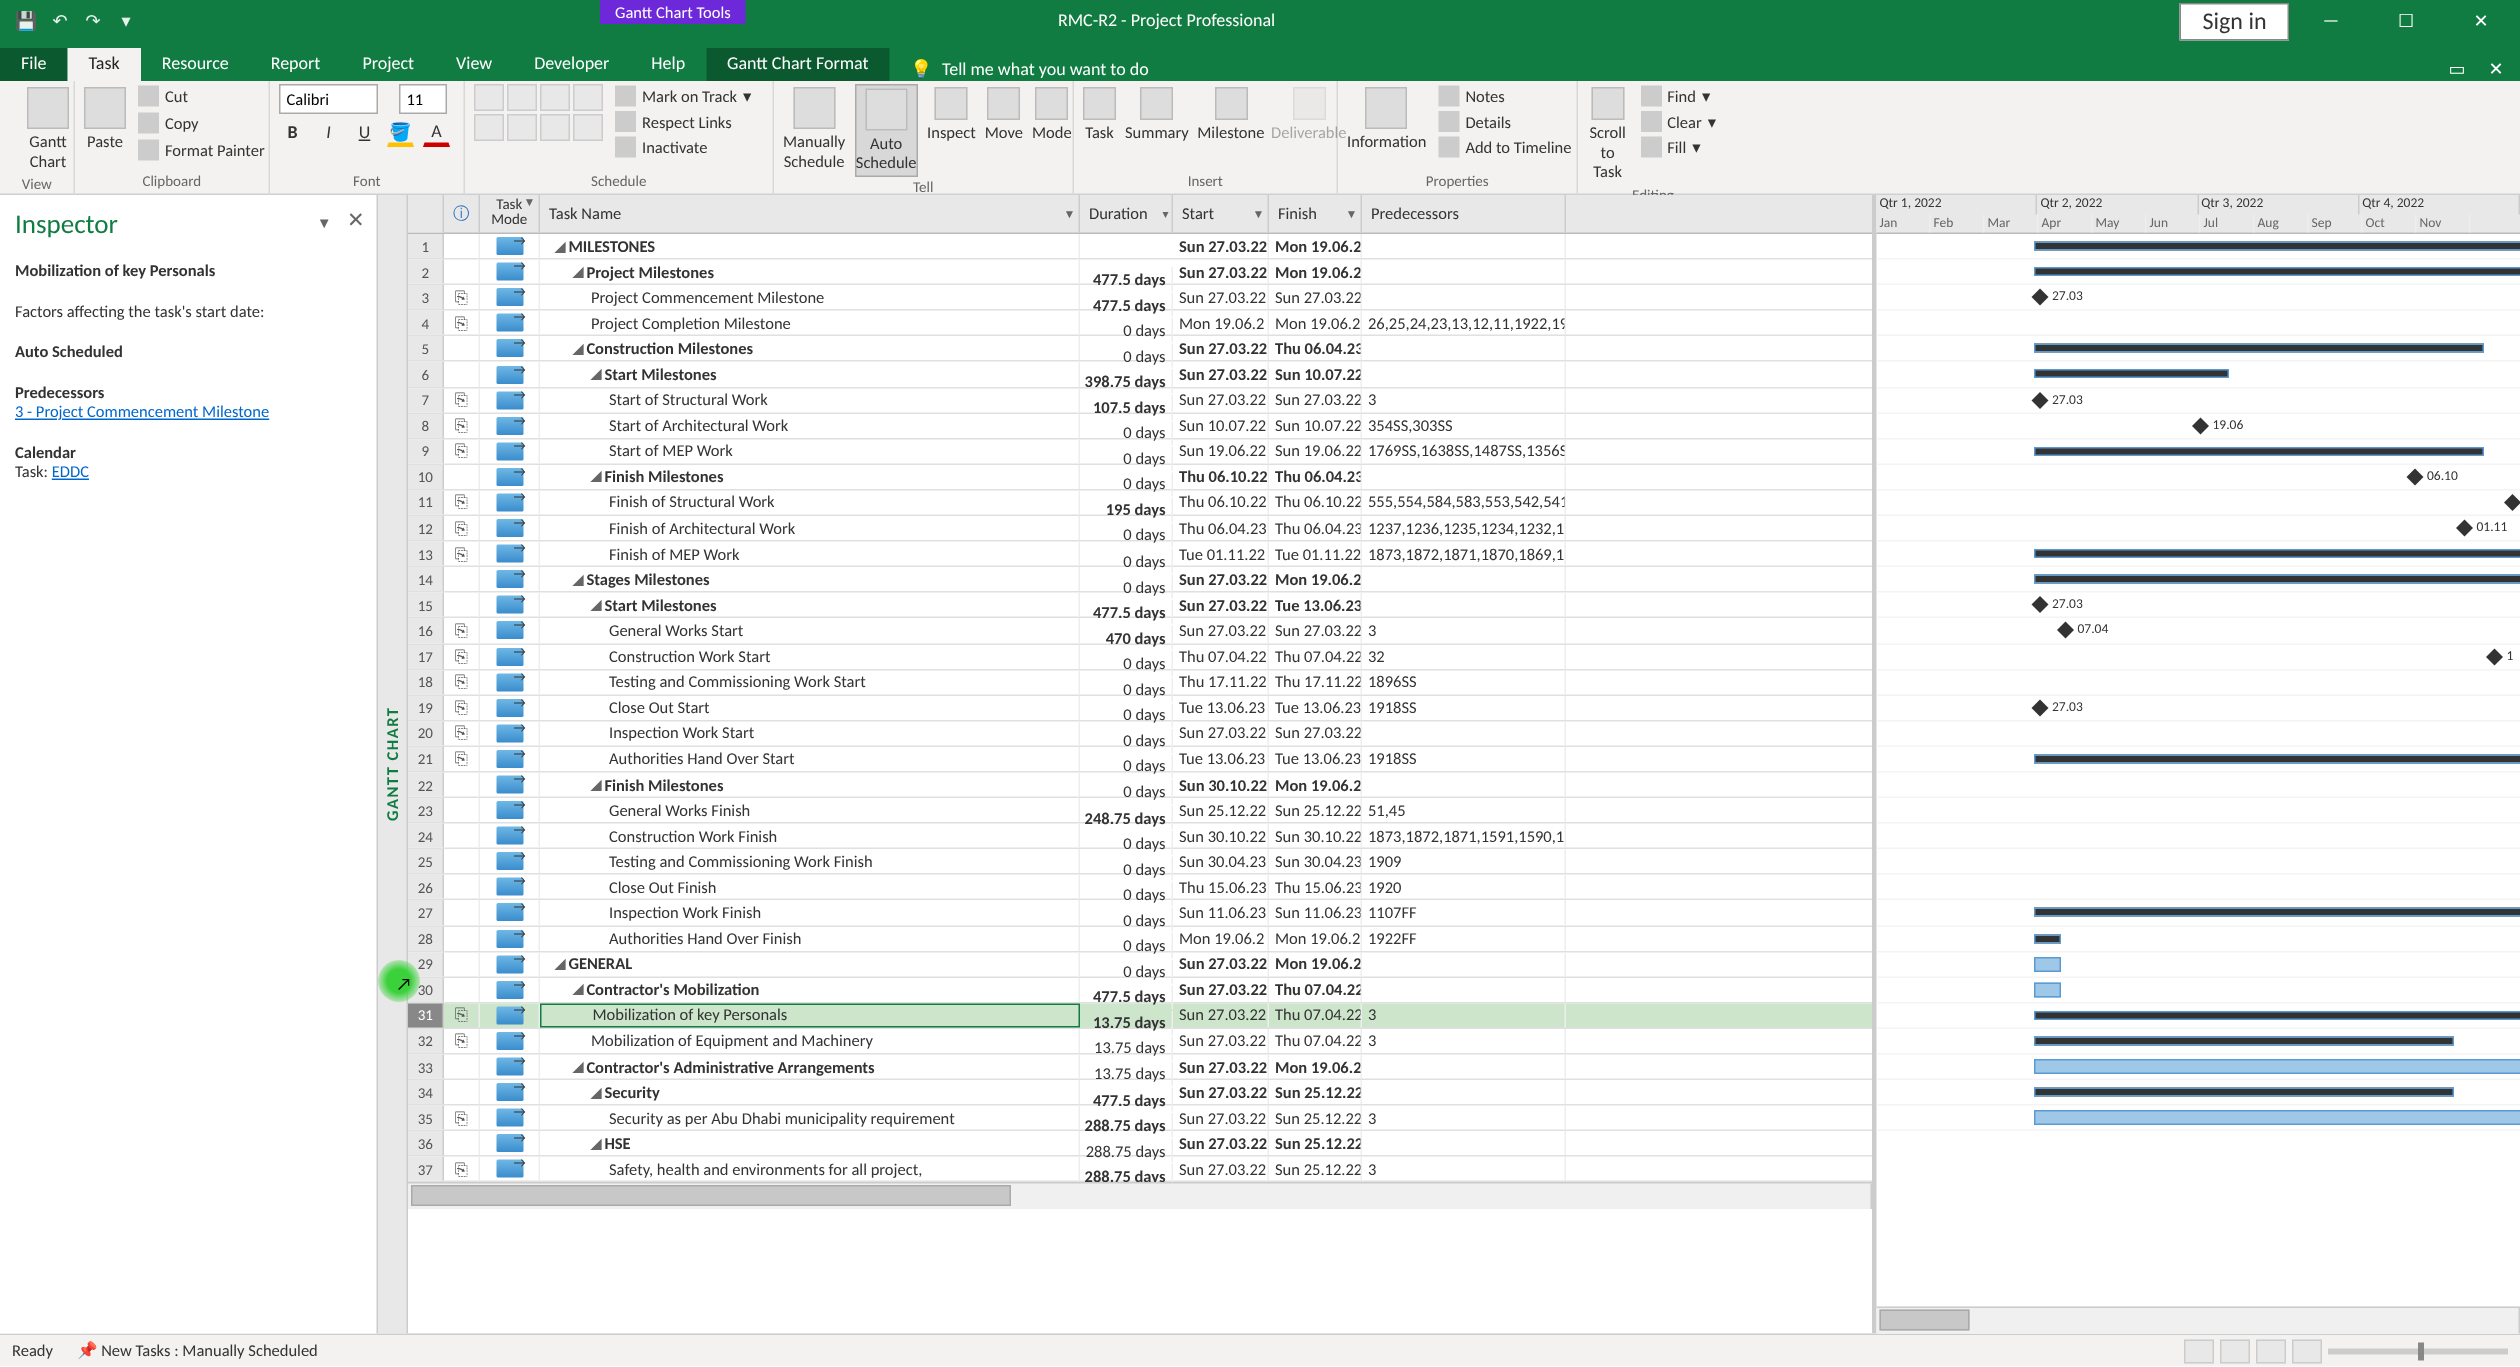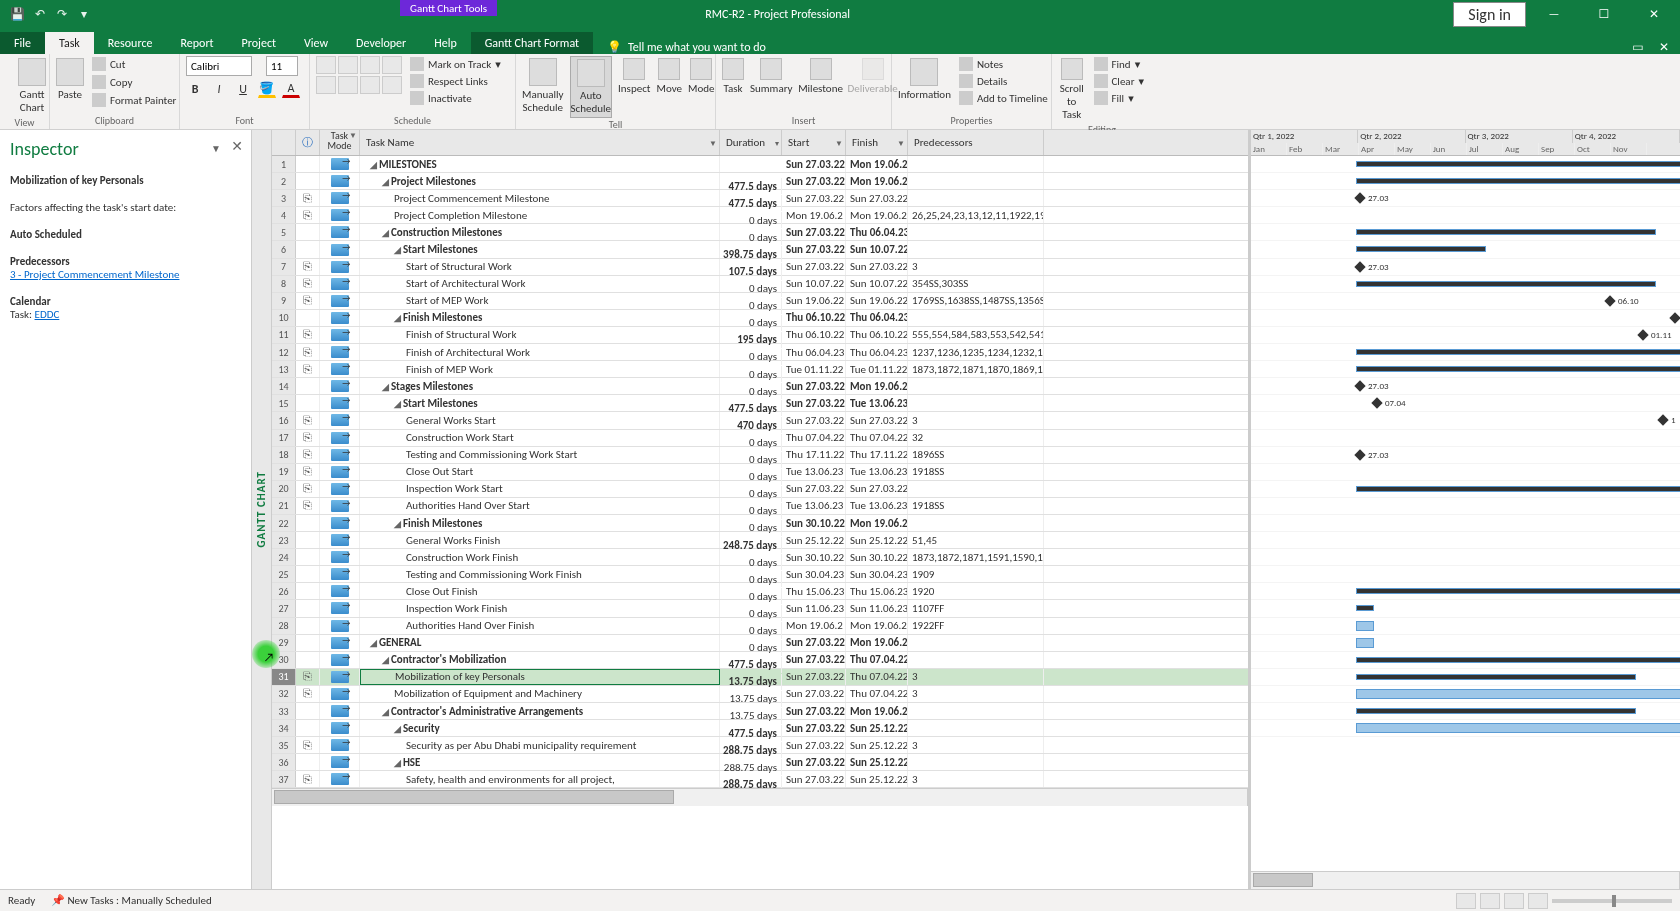"19.06" div.gantt-row { html: none -> <div> <div></div> <div>19.06</div> </div> }
